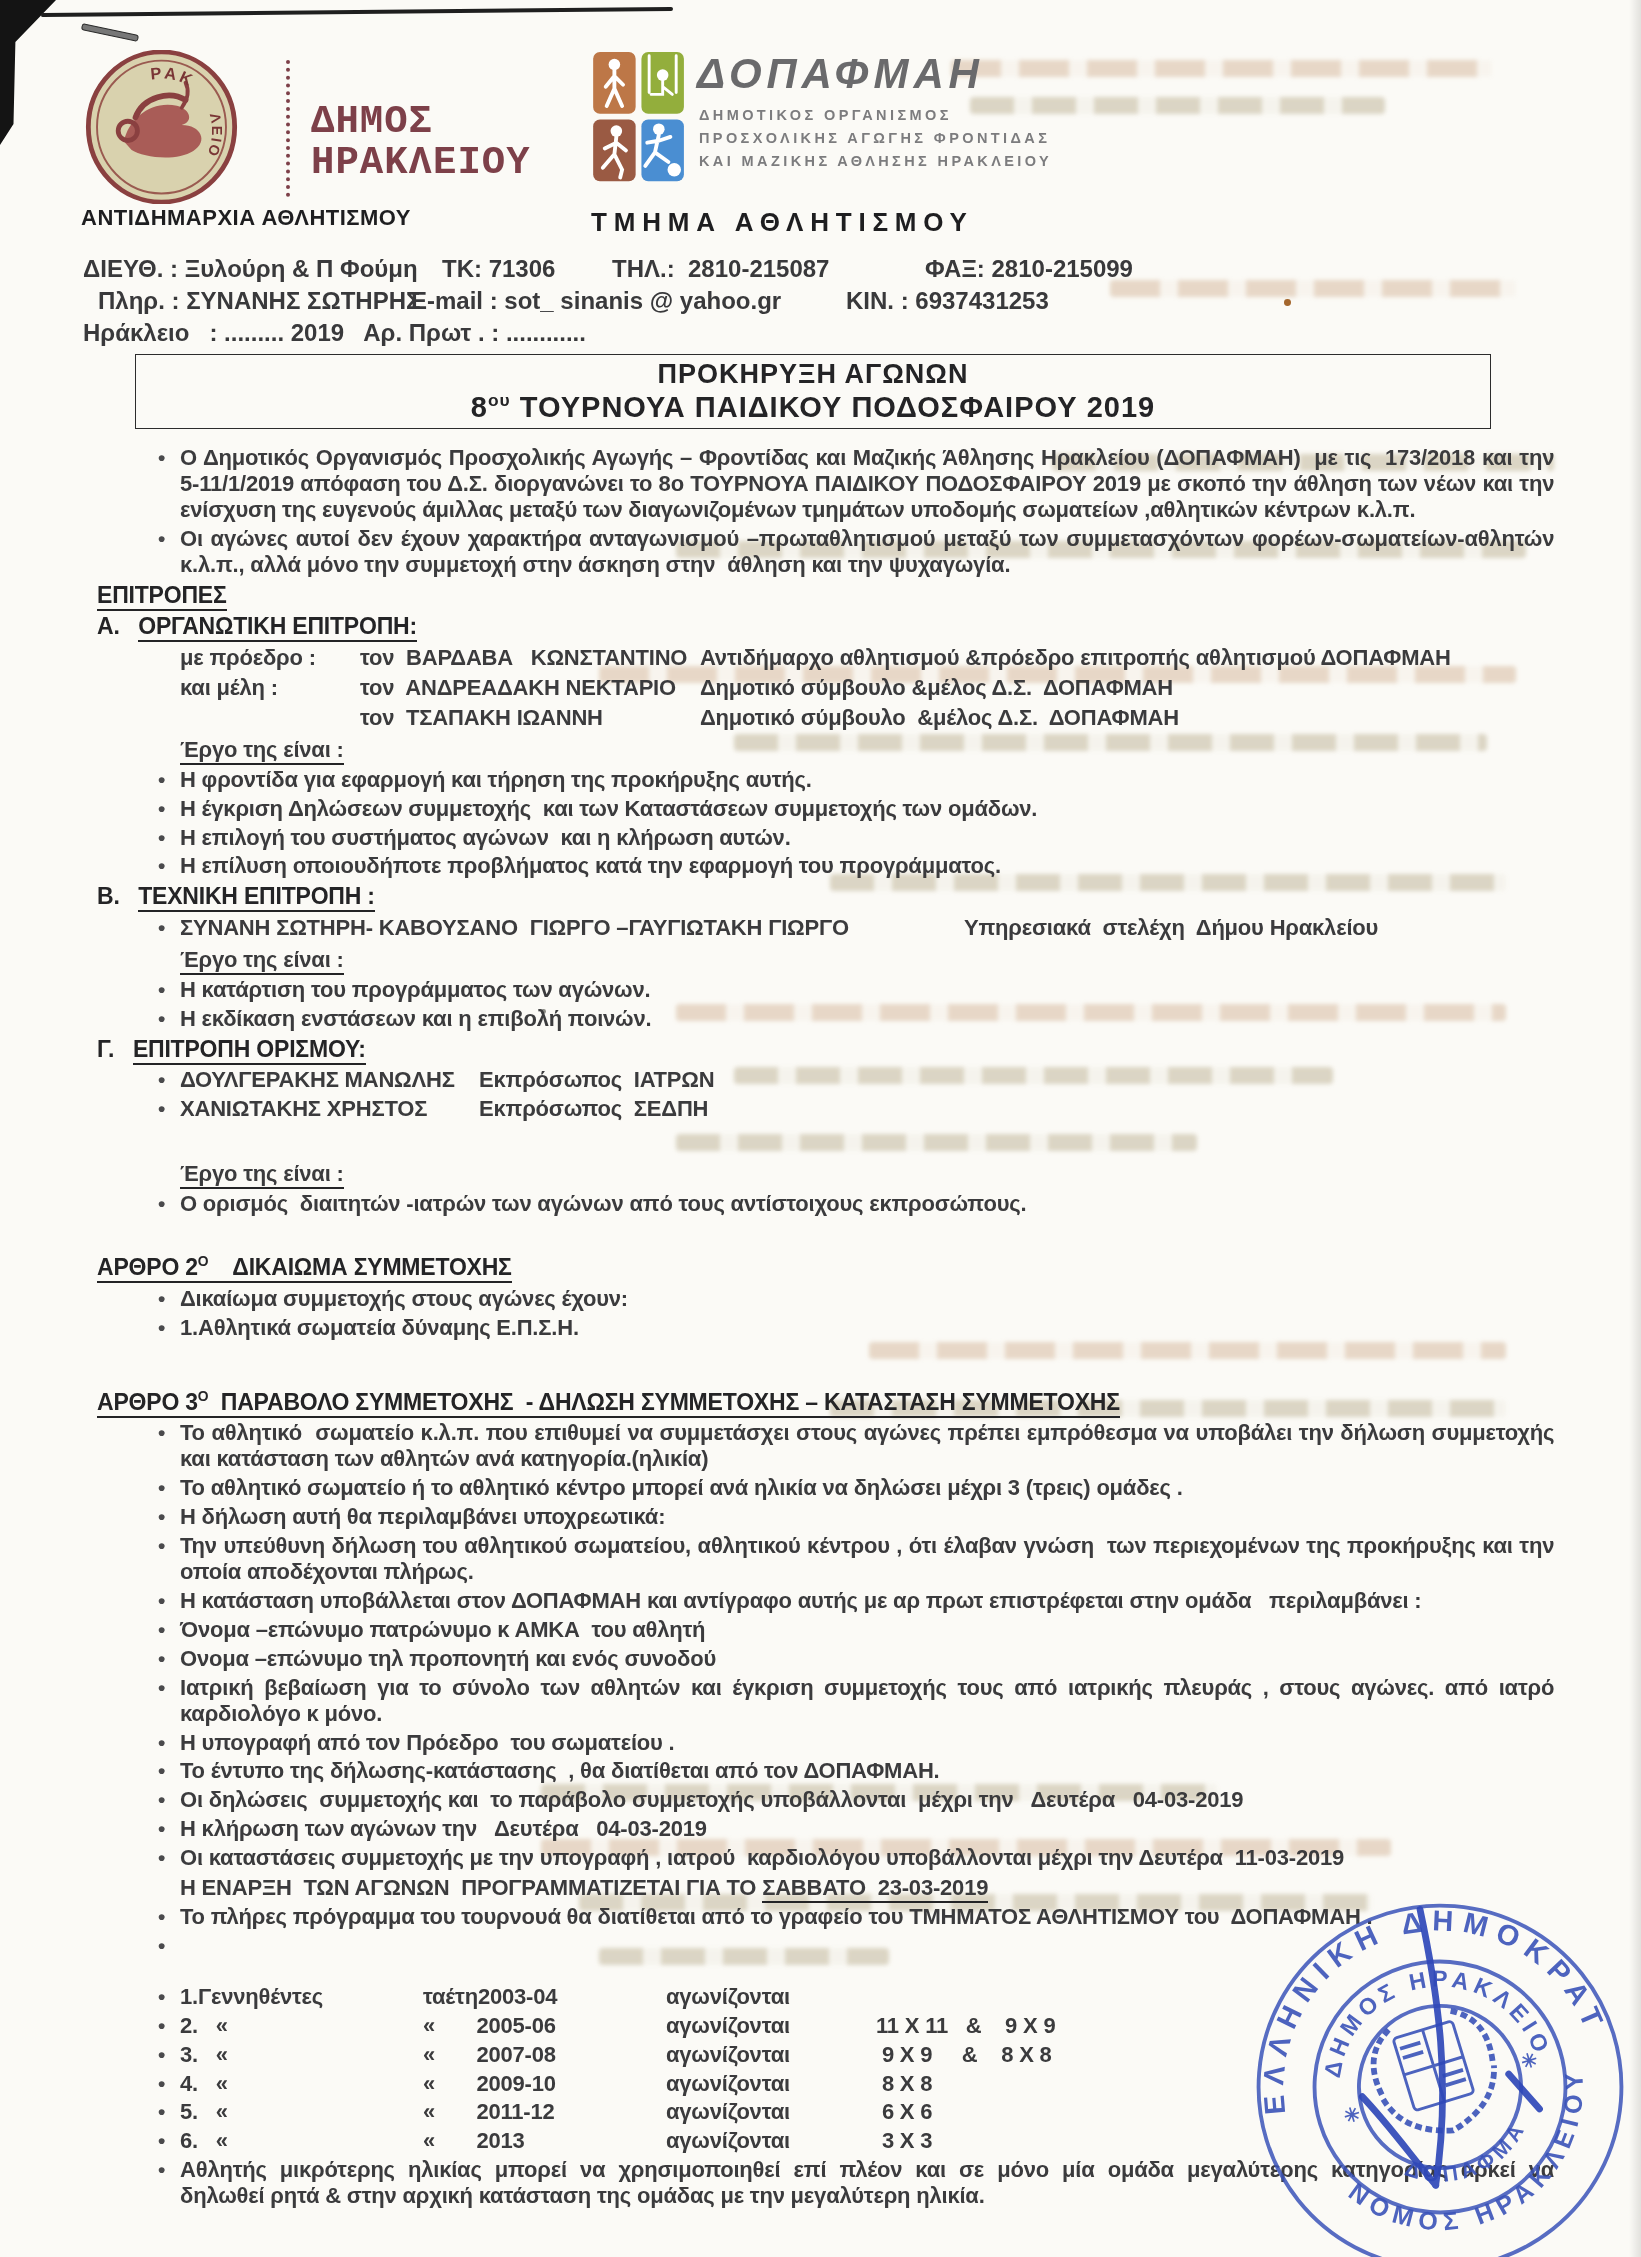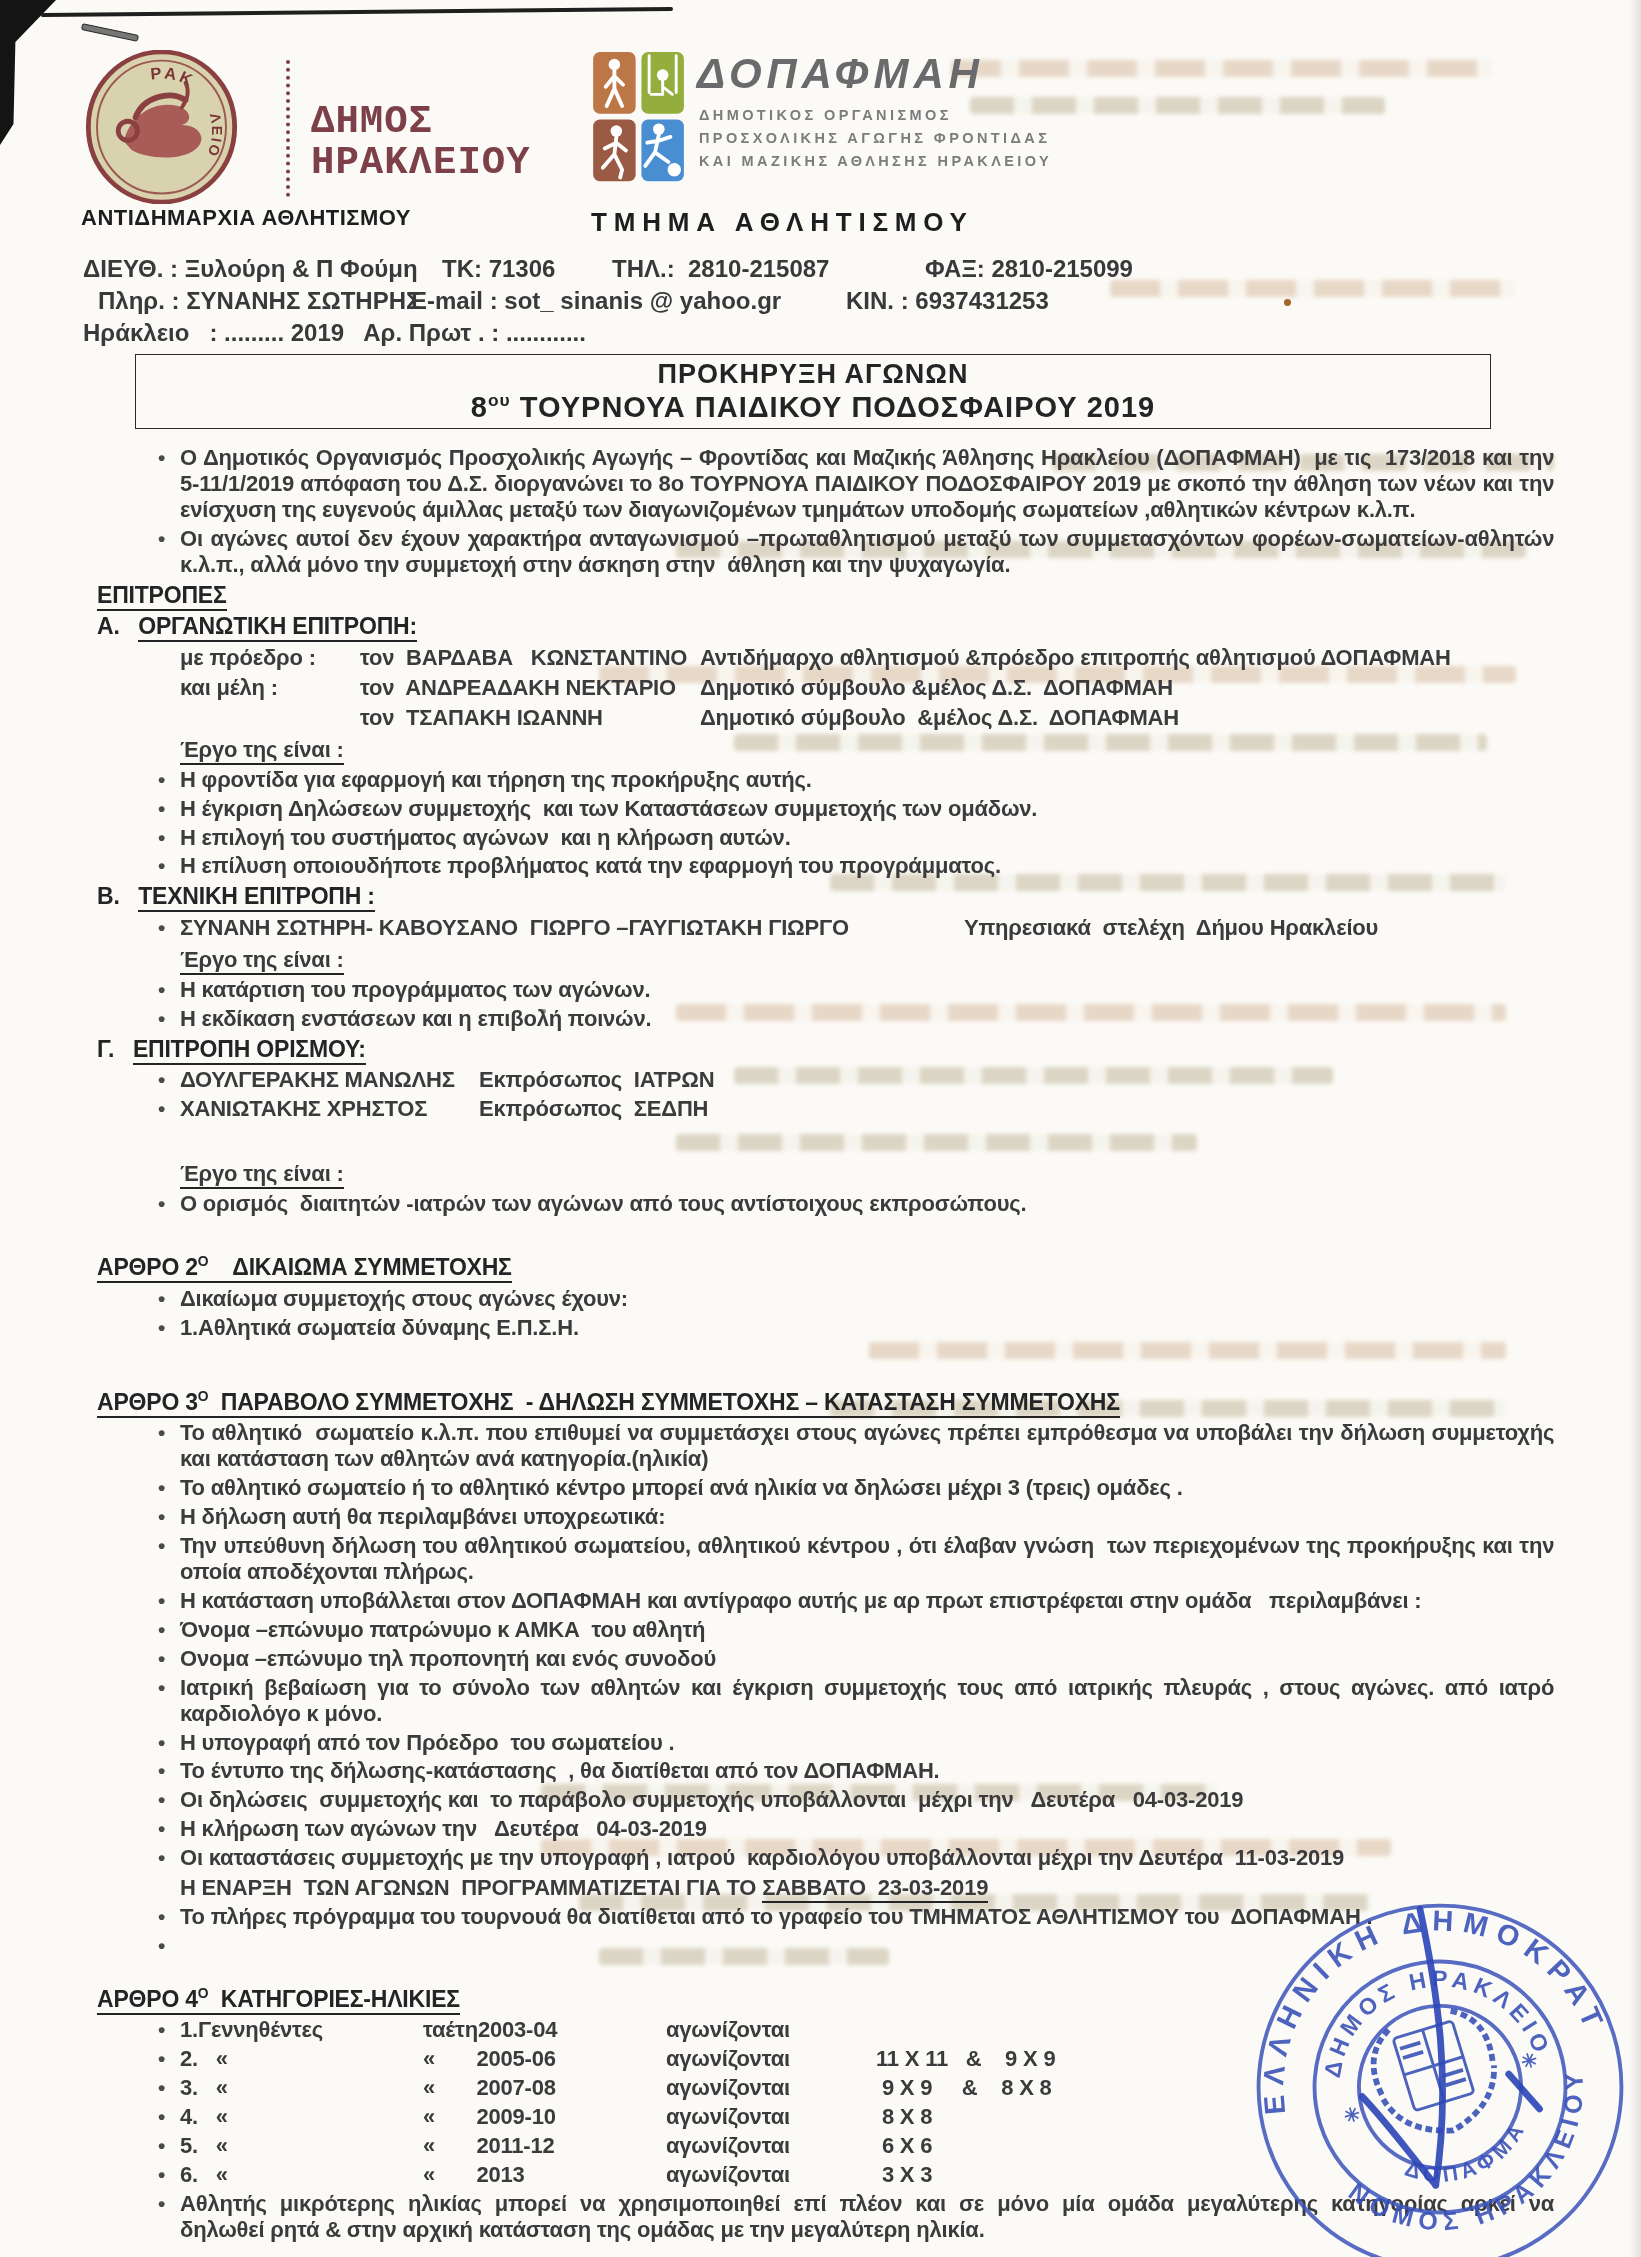"ΑΡΘΡΟ 4Ο ΚΑΤΗΓΟΡΙΕΣ-ΗΛΙΚΙΕΣ" div.h-art { html: <div><span><span>ΑΡΘΡΟ 4</span><sup>Ο</sup><span> ΚΑΤΗΓΟΡΙΕΣ-ΗΛΙΚΙΕΣ</span></span></div> -> none }
